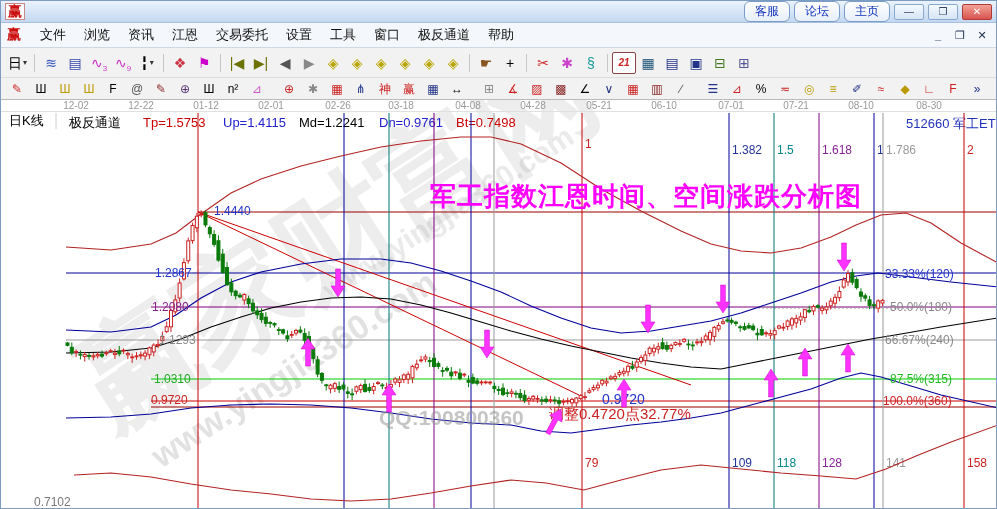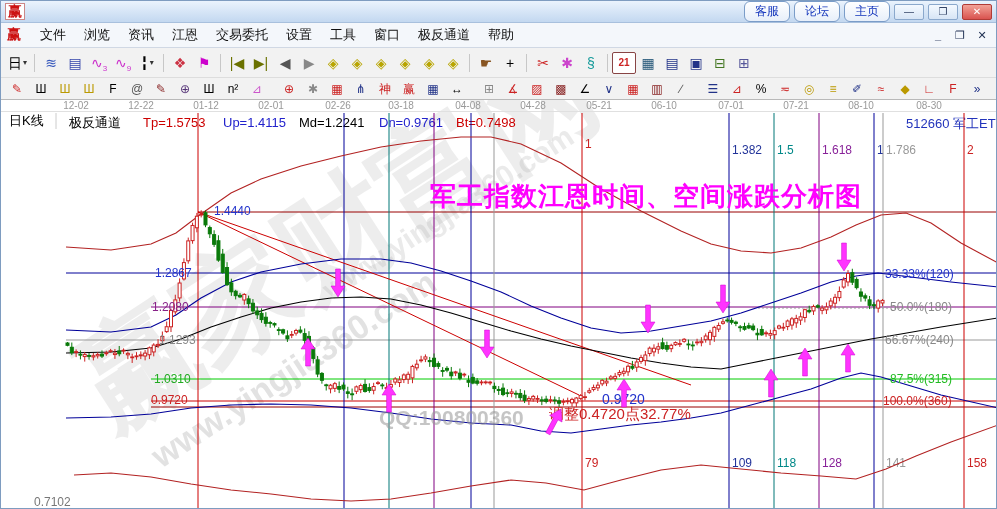"21" .ticon.boxed { font-style: none -> italic }
